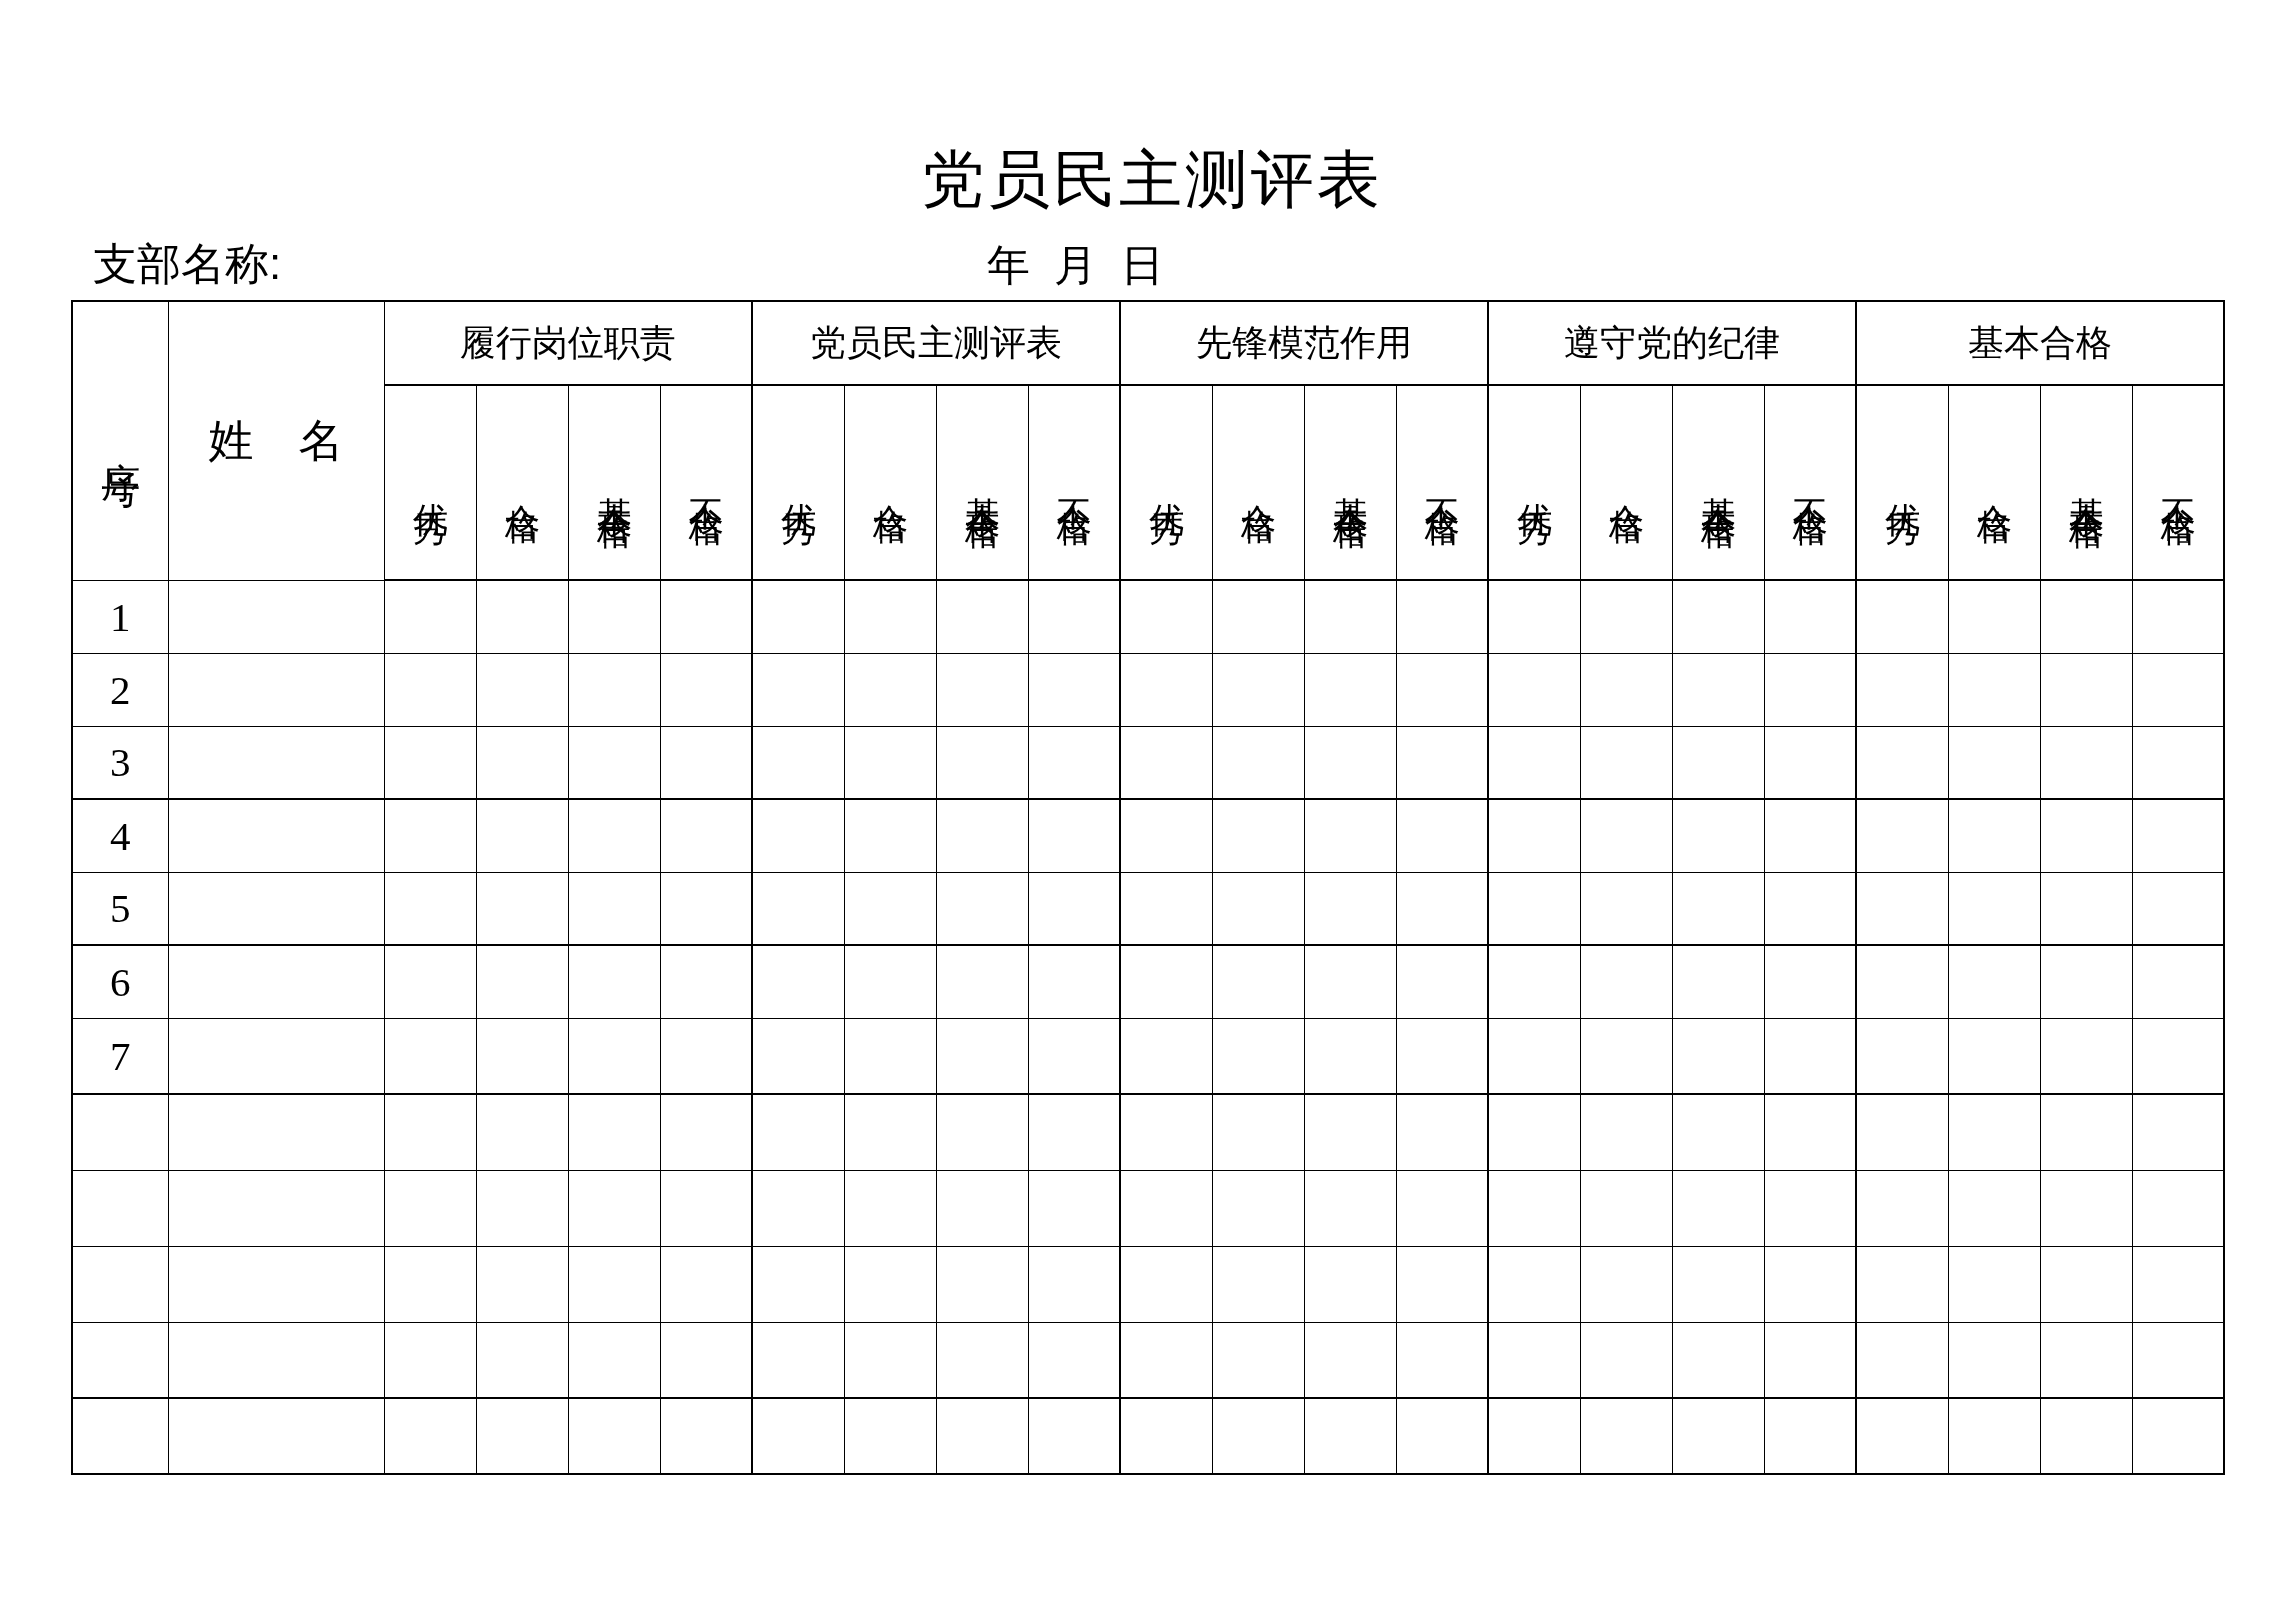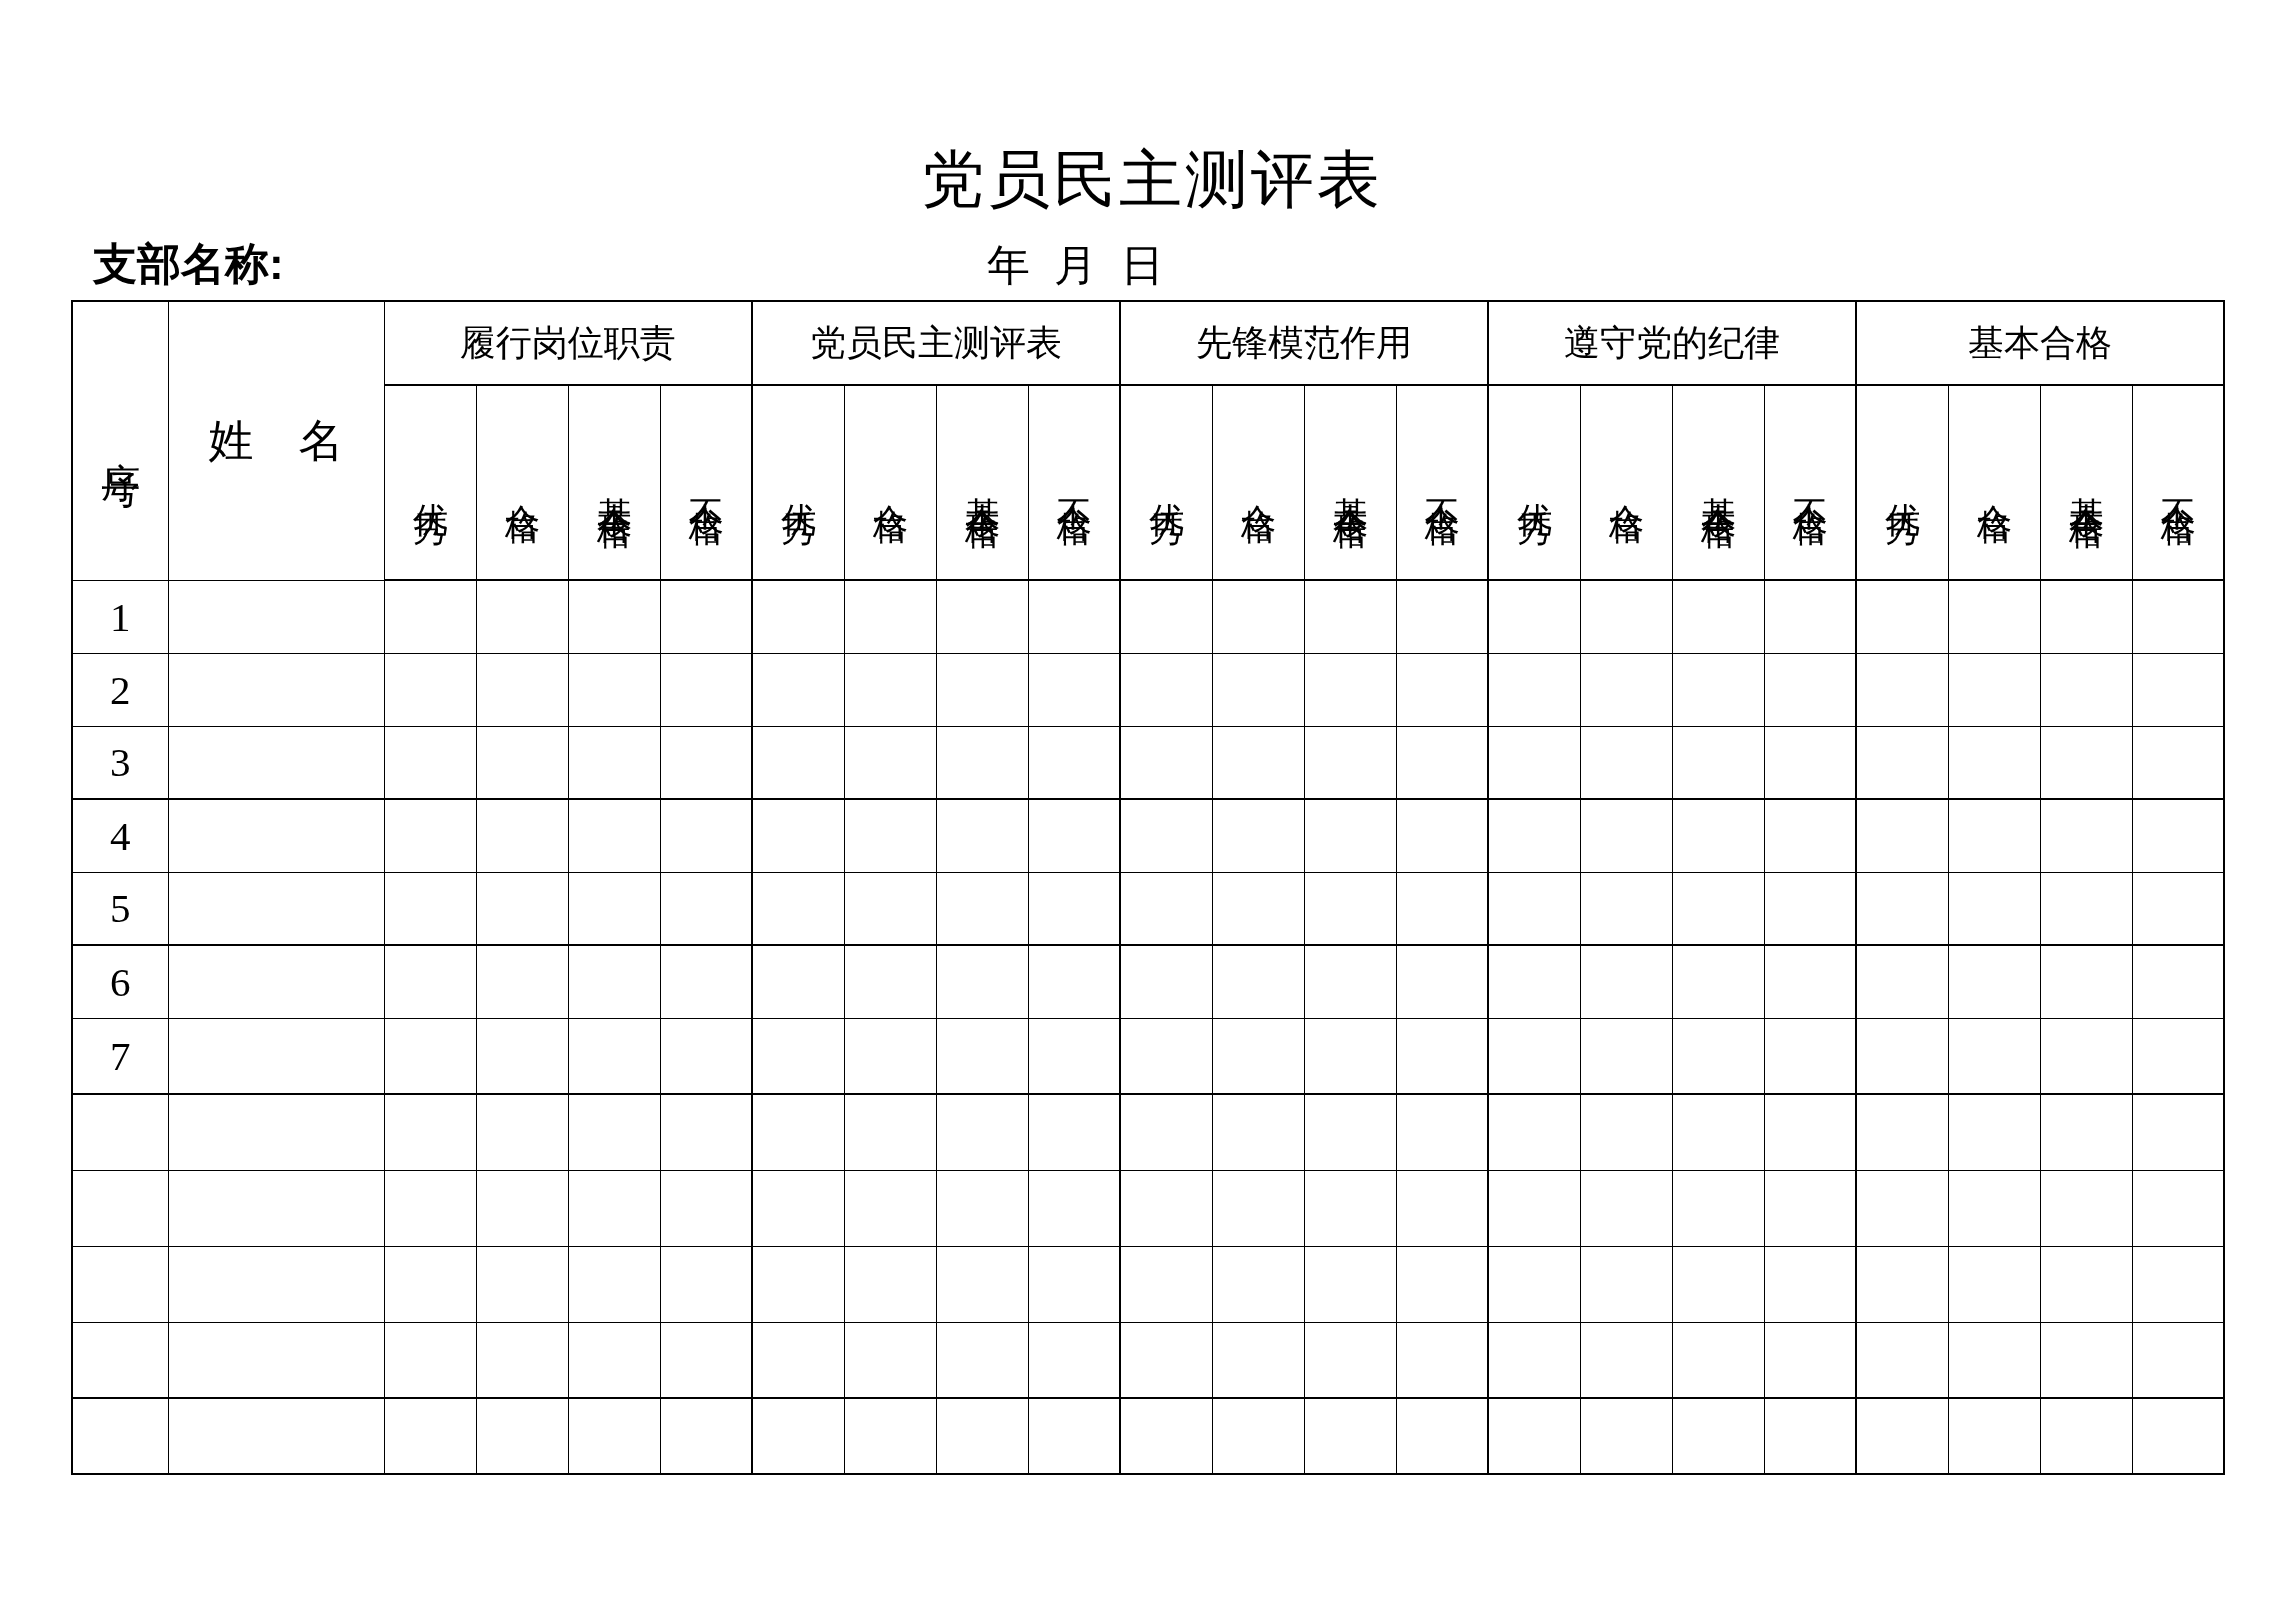"支部名称:" .branch { font-weight: bold -> none }
